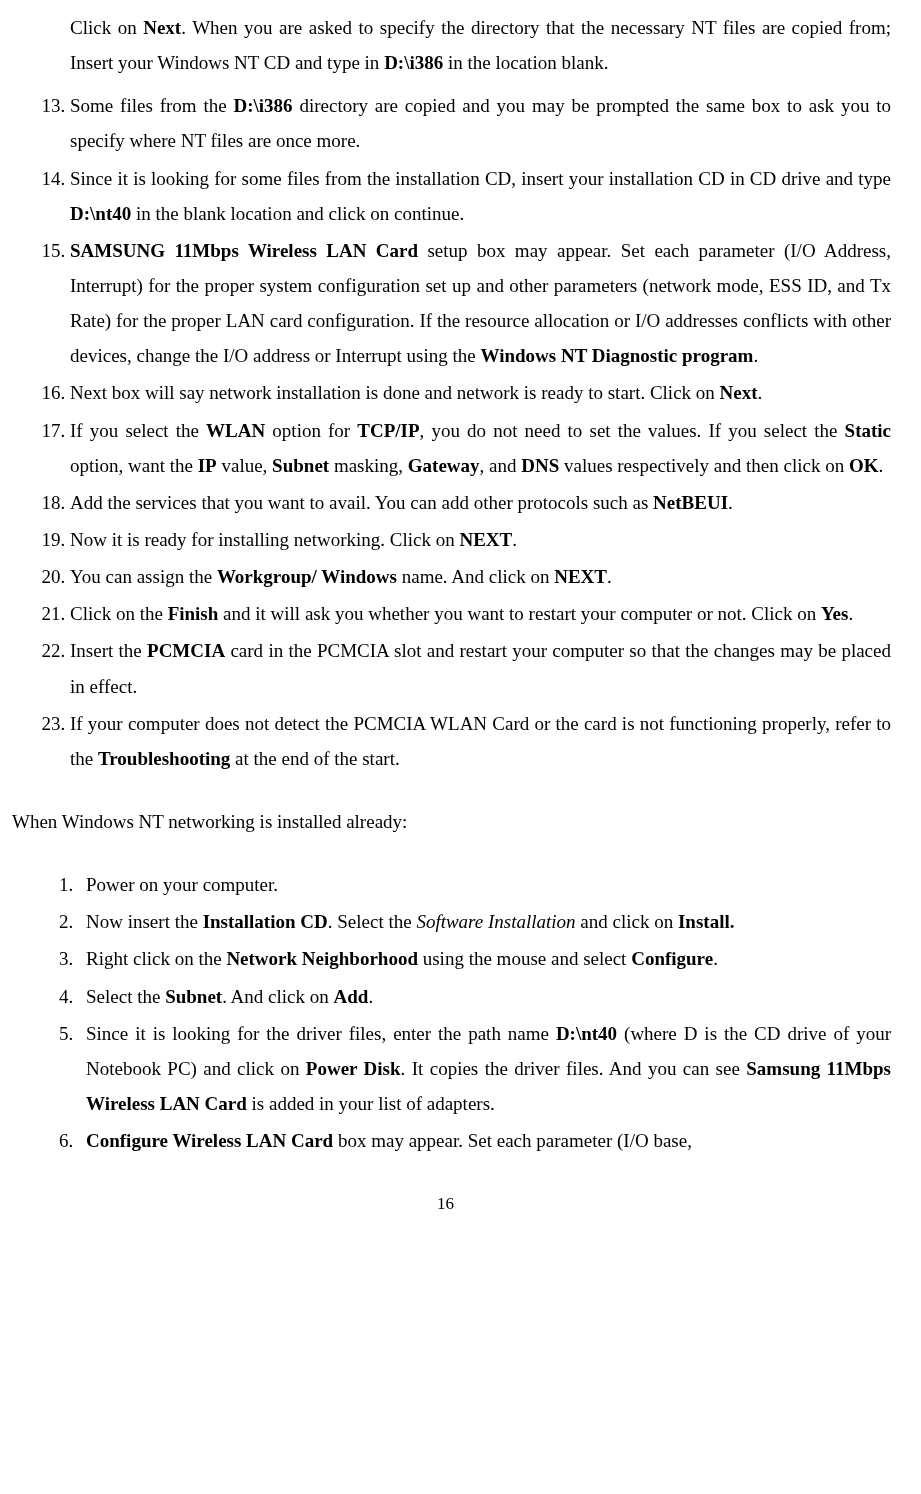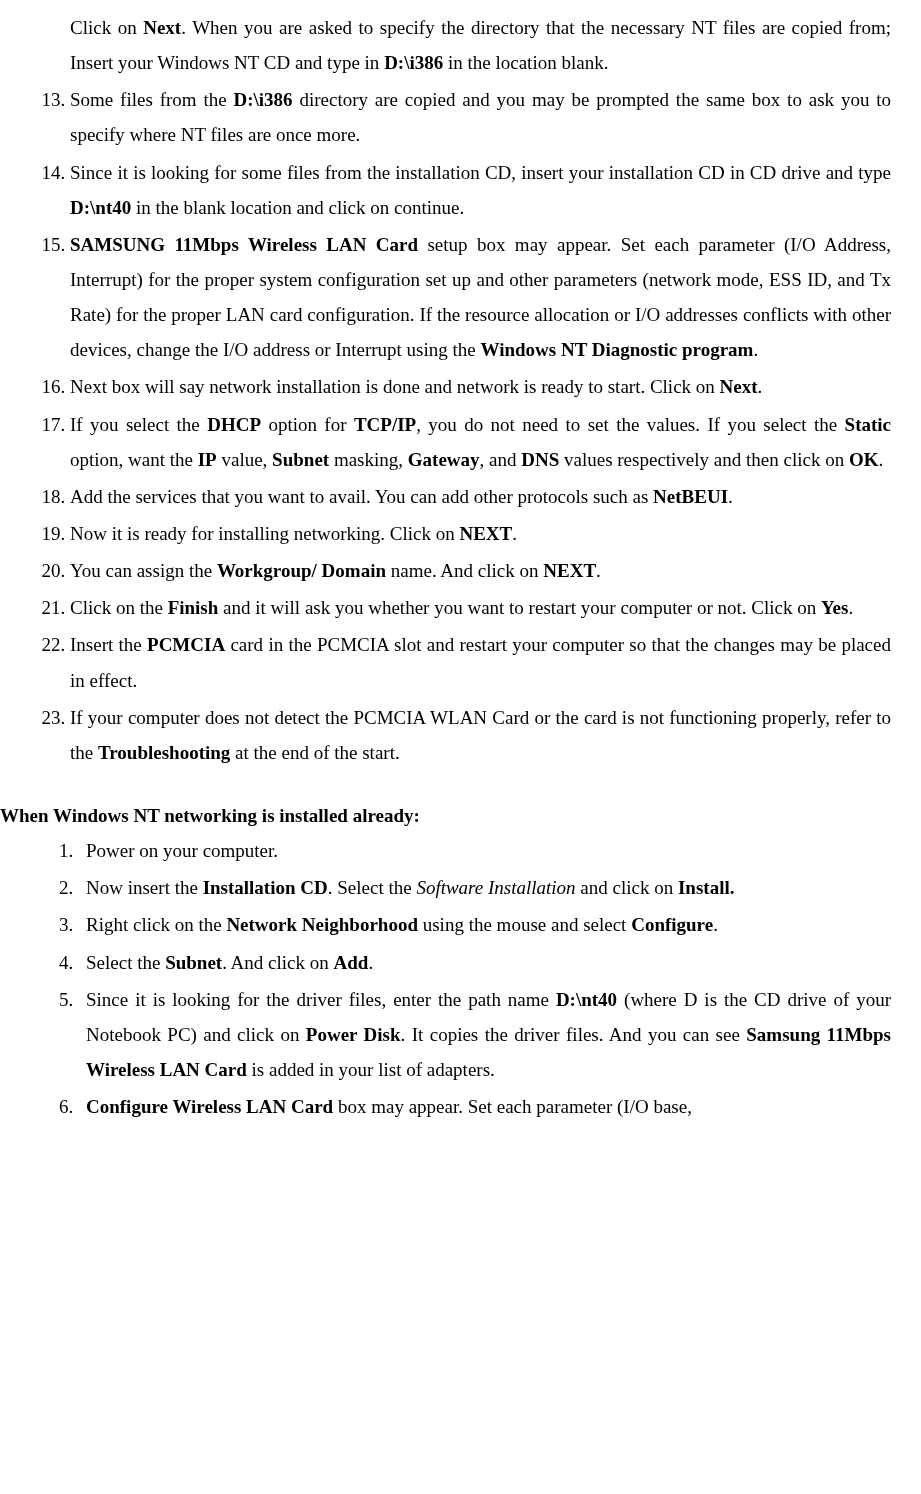"Click on Next. When you" .continuation { margin-bottom: 2px -> 8px }
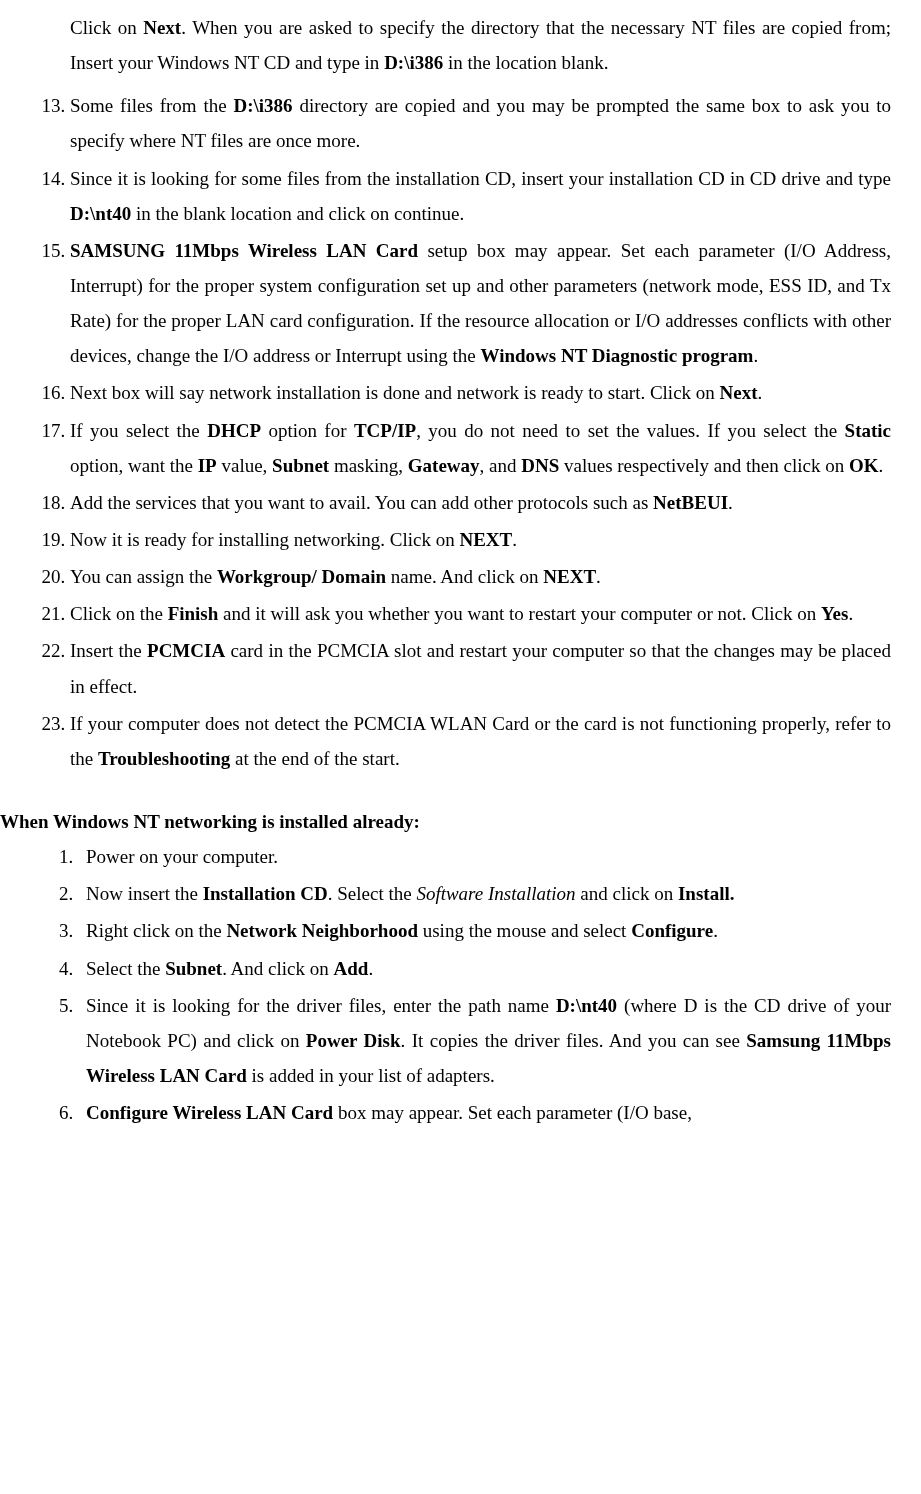"DHCP" b { text: DHCP -> WLAN }
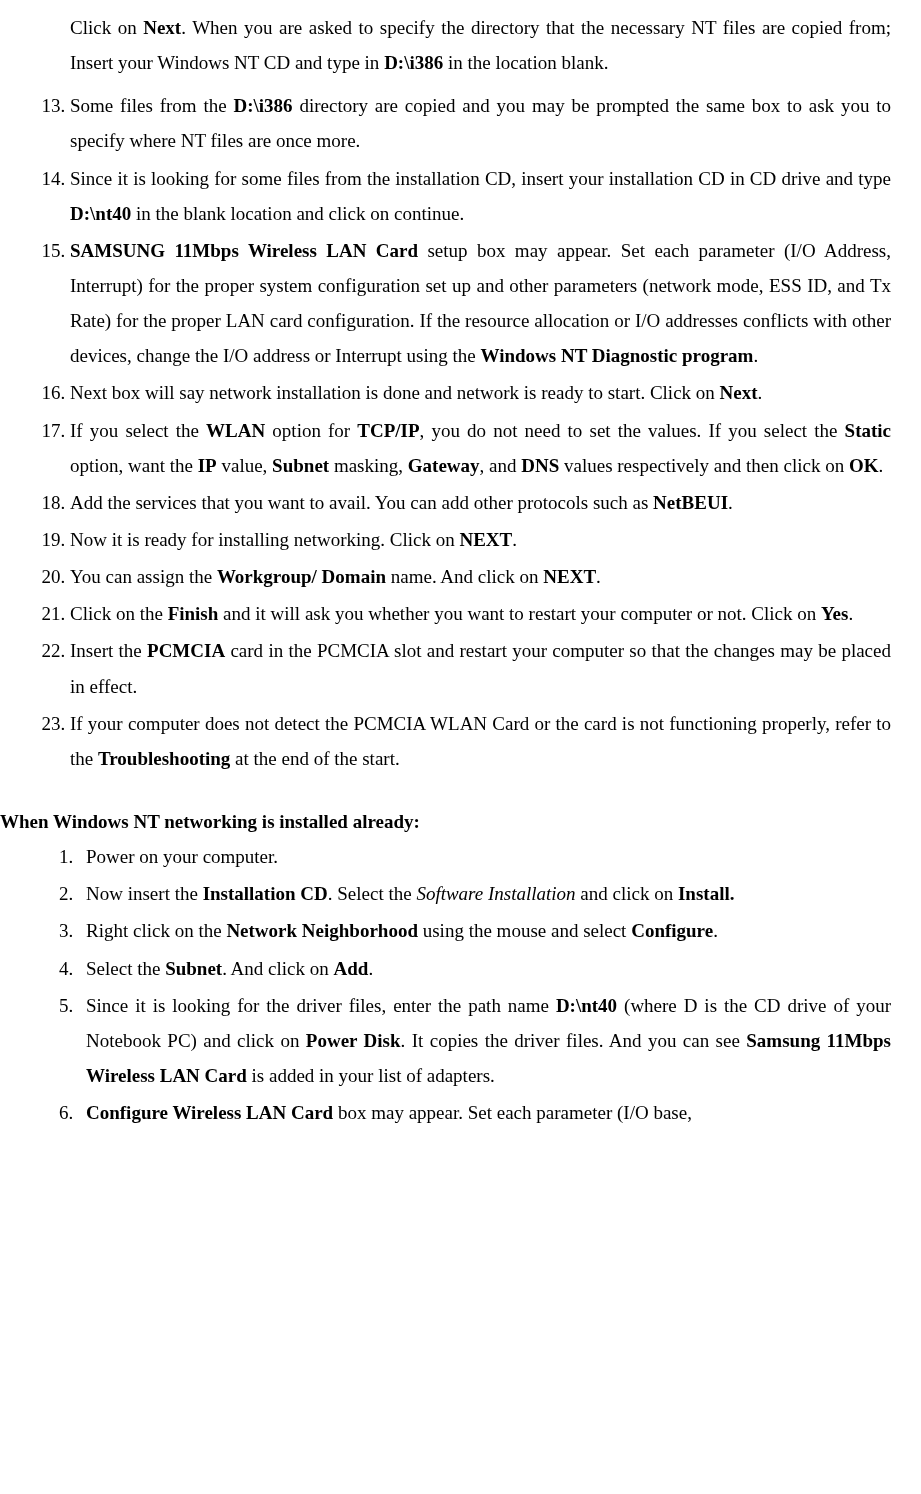"Workgroup/ Domain" b { text: Domain -> Windows }
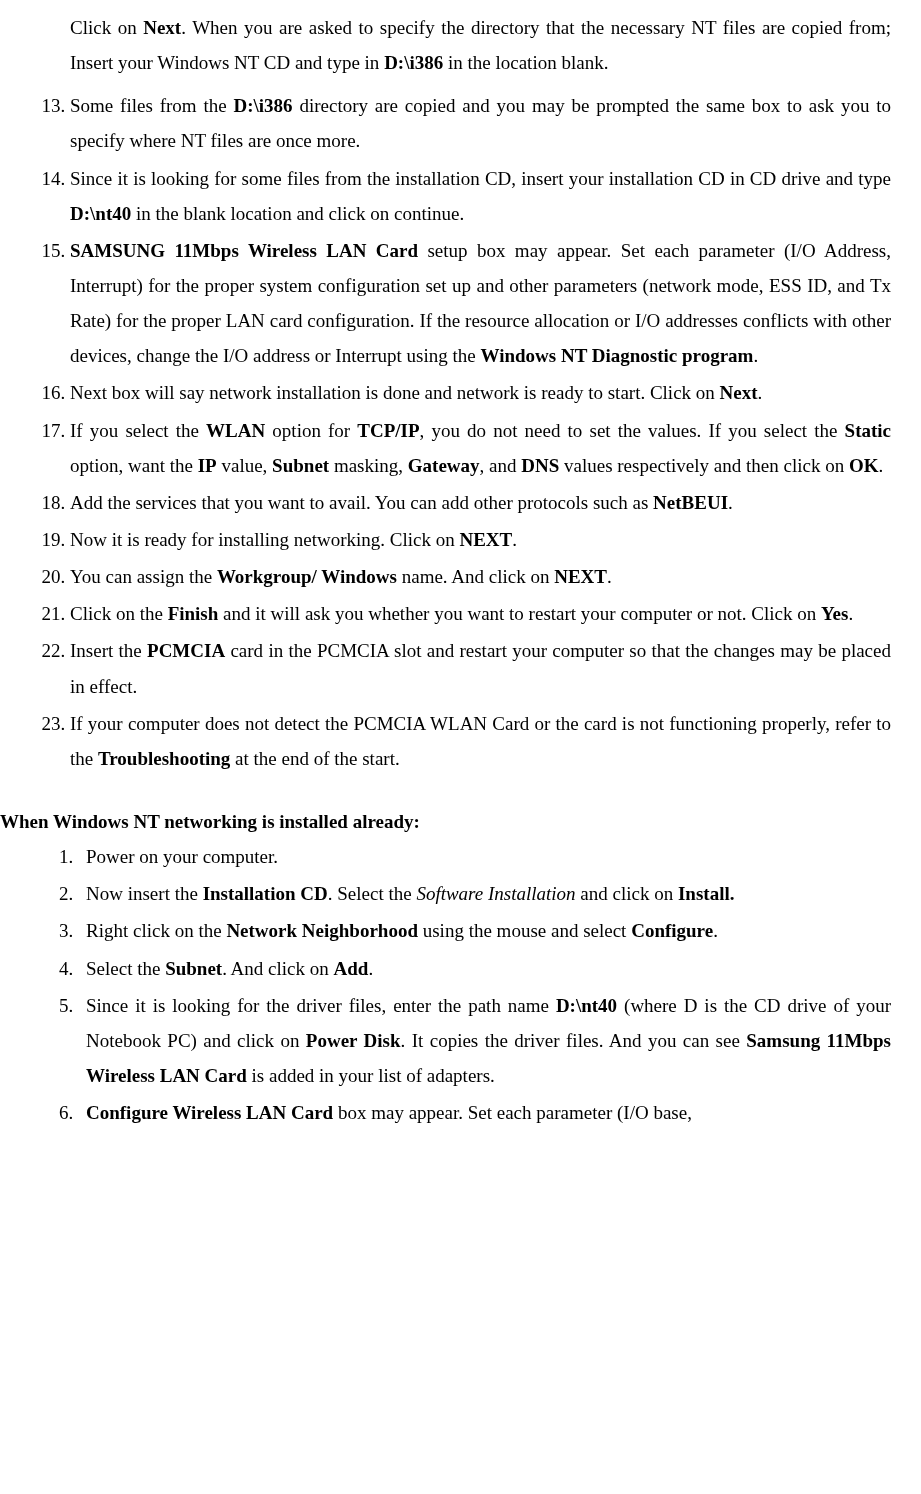"When Windows NT networking is" .heading { font-weight: bold -> normal; margin-bottom: none -> 28px; padding-left: 0 -> 12px }
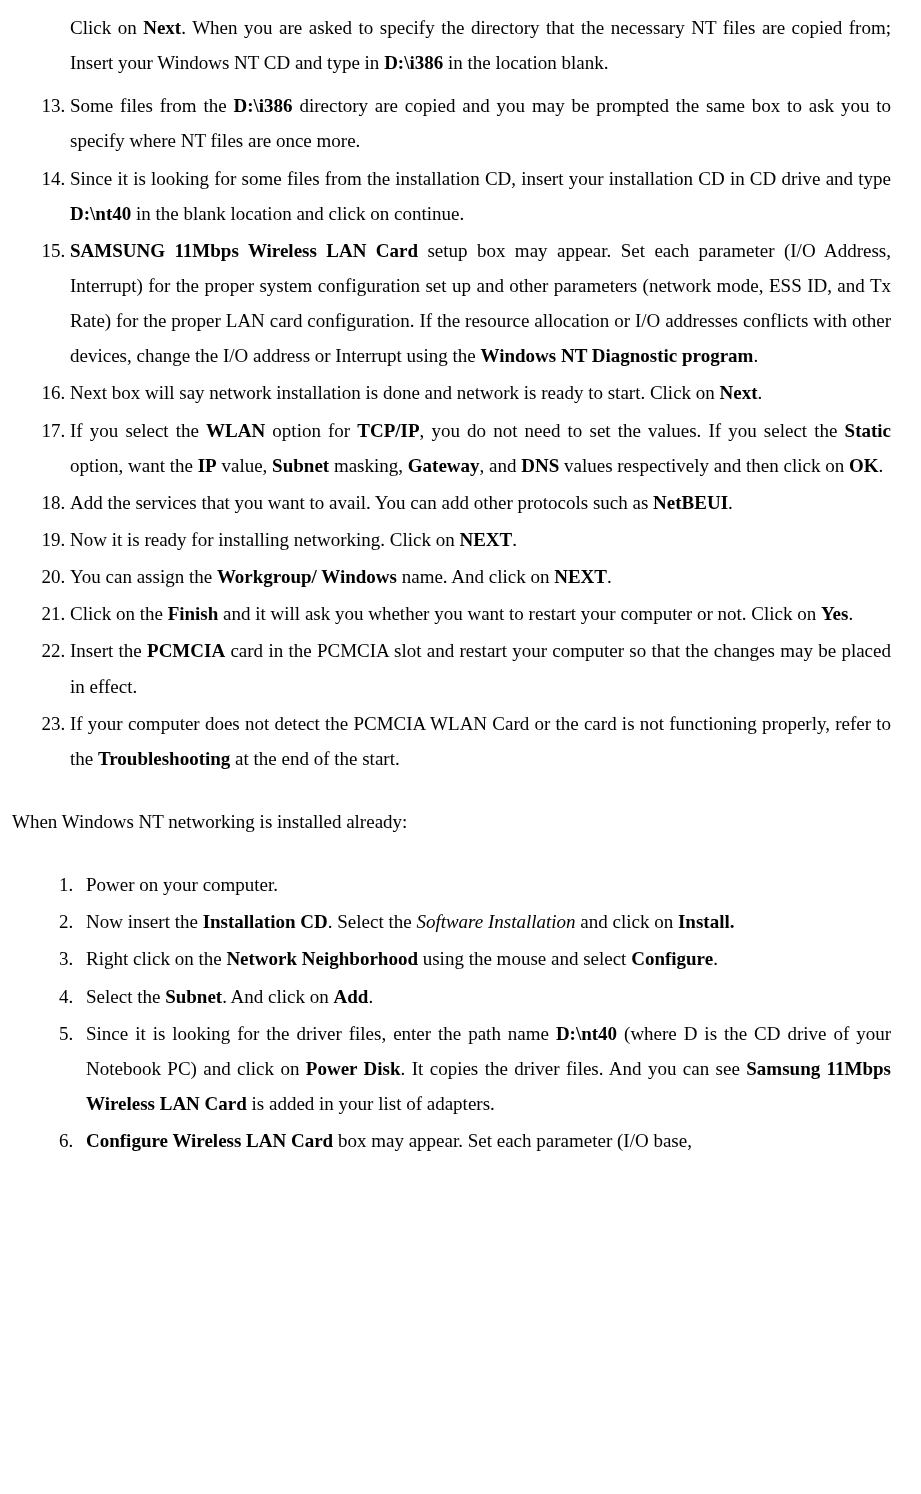"16" div.page-number { html: none -> <div>16</div> }
